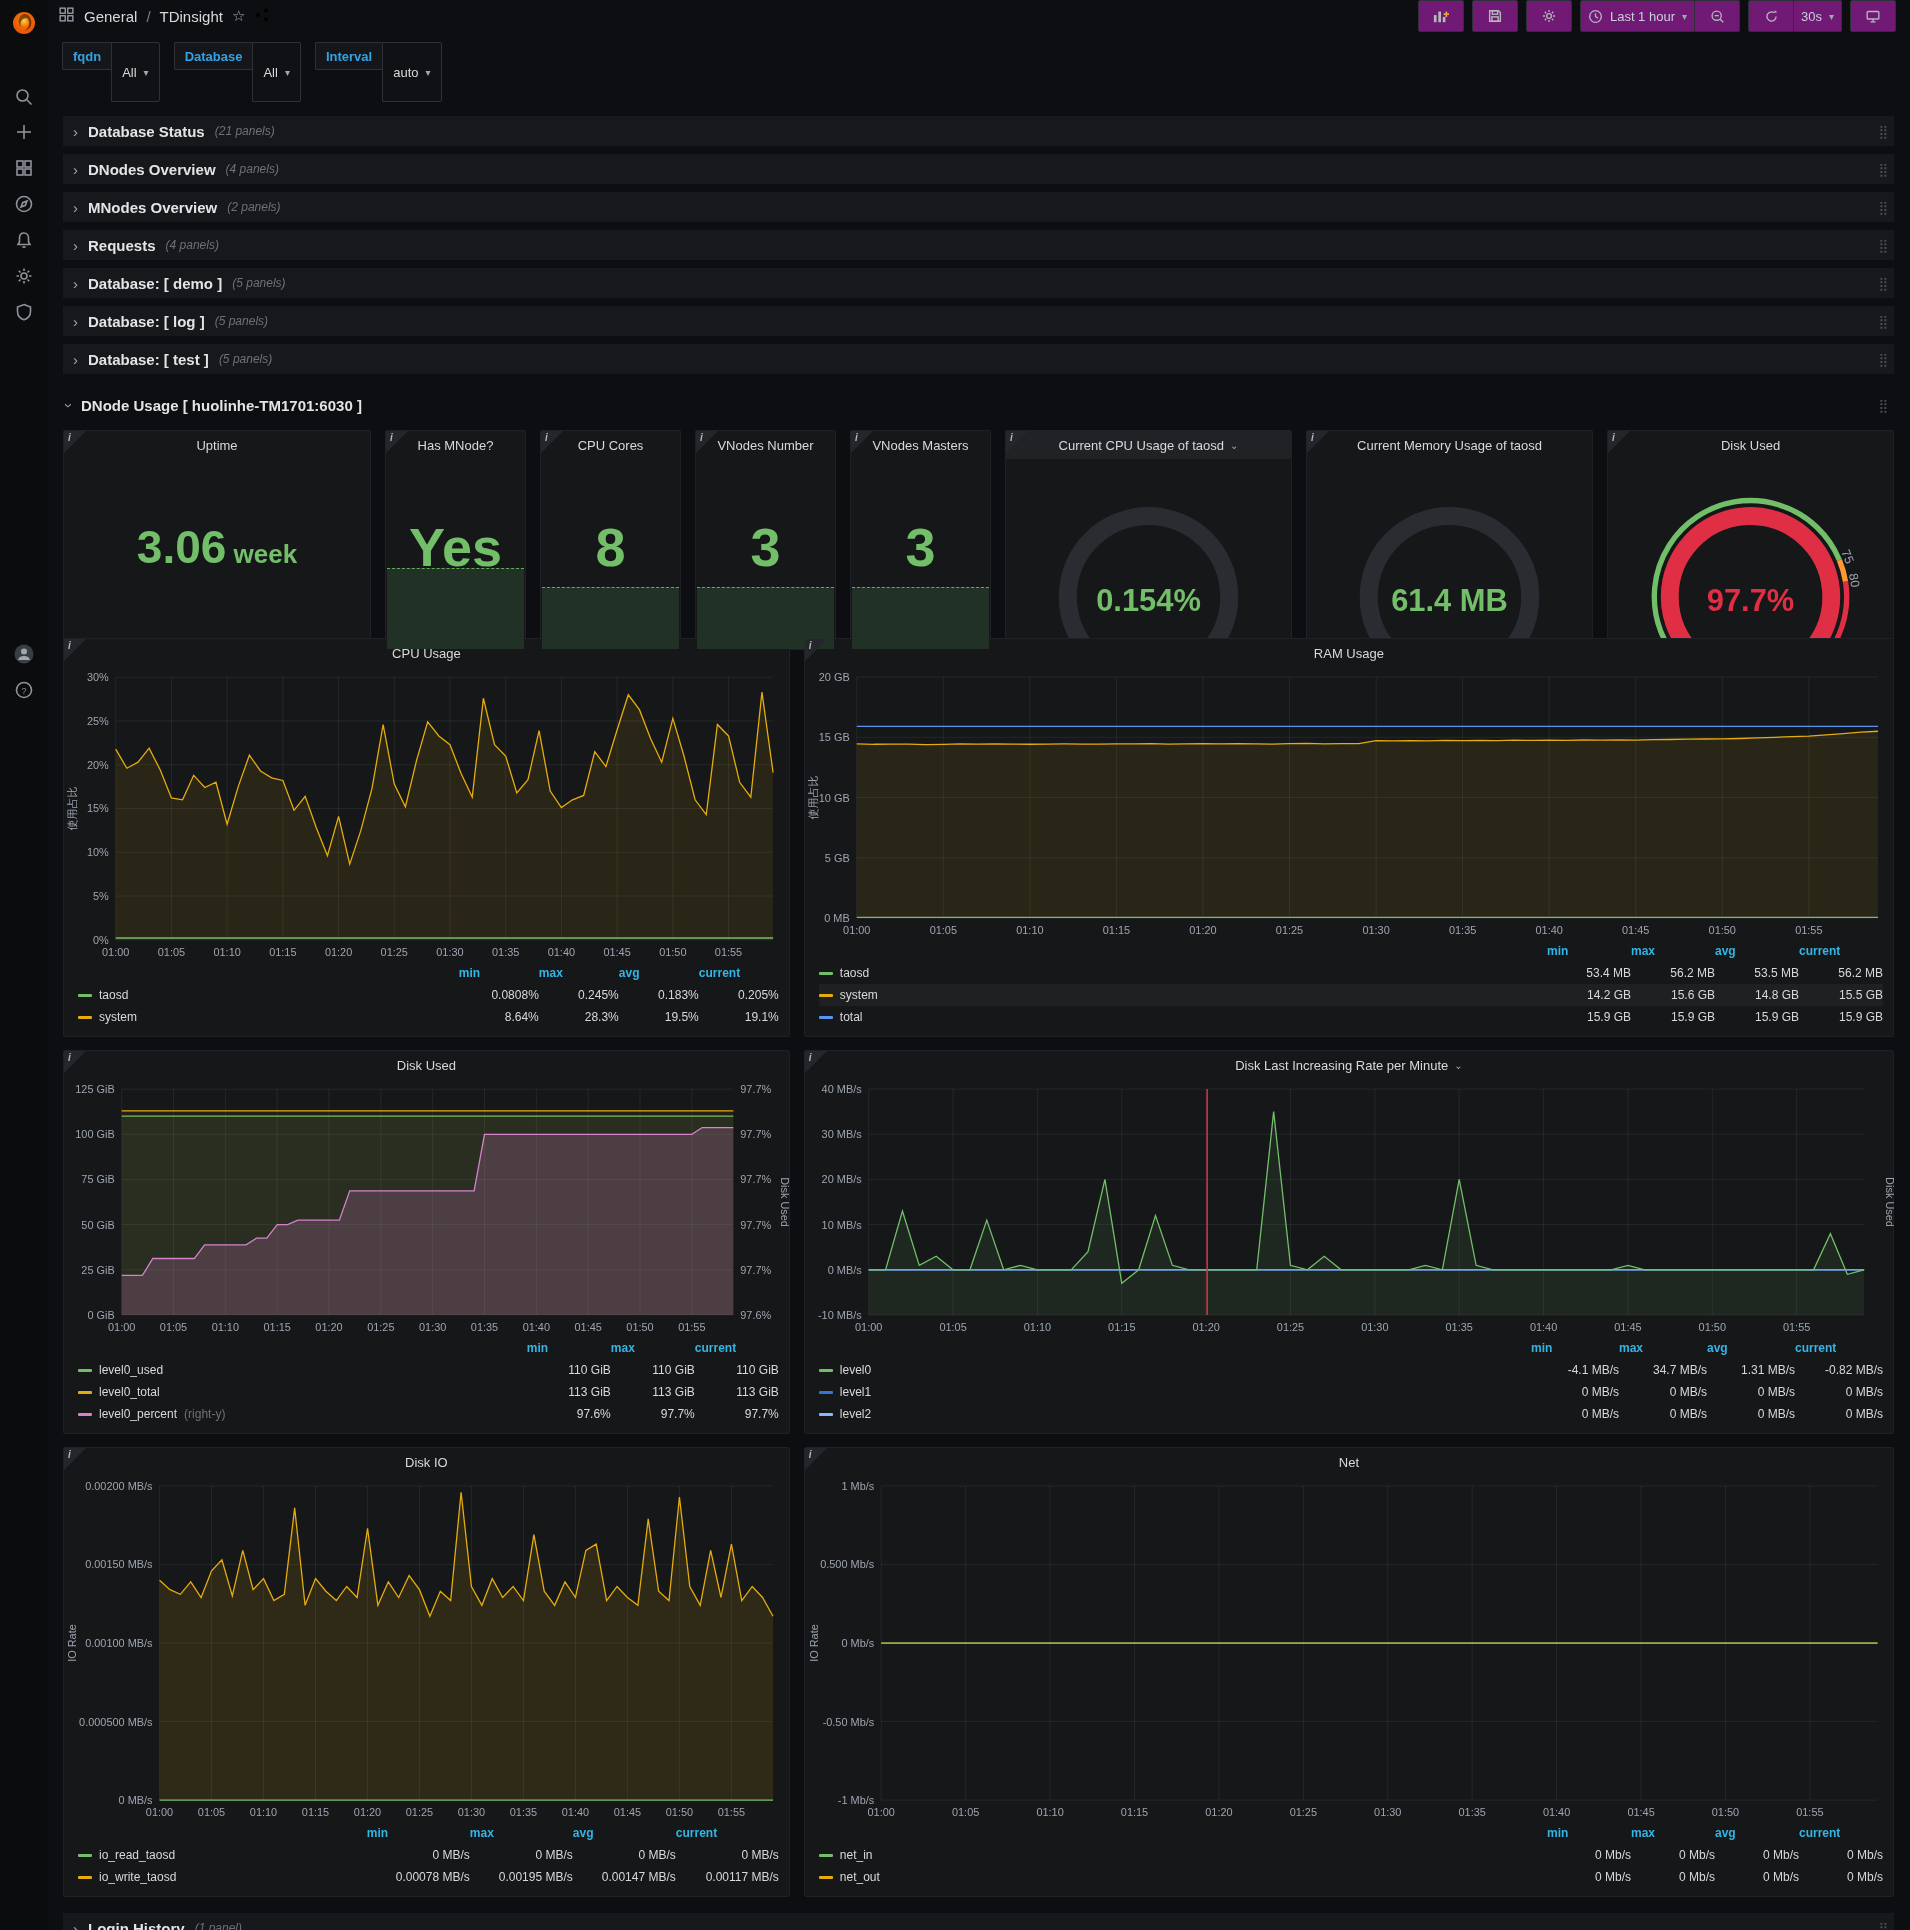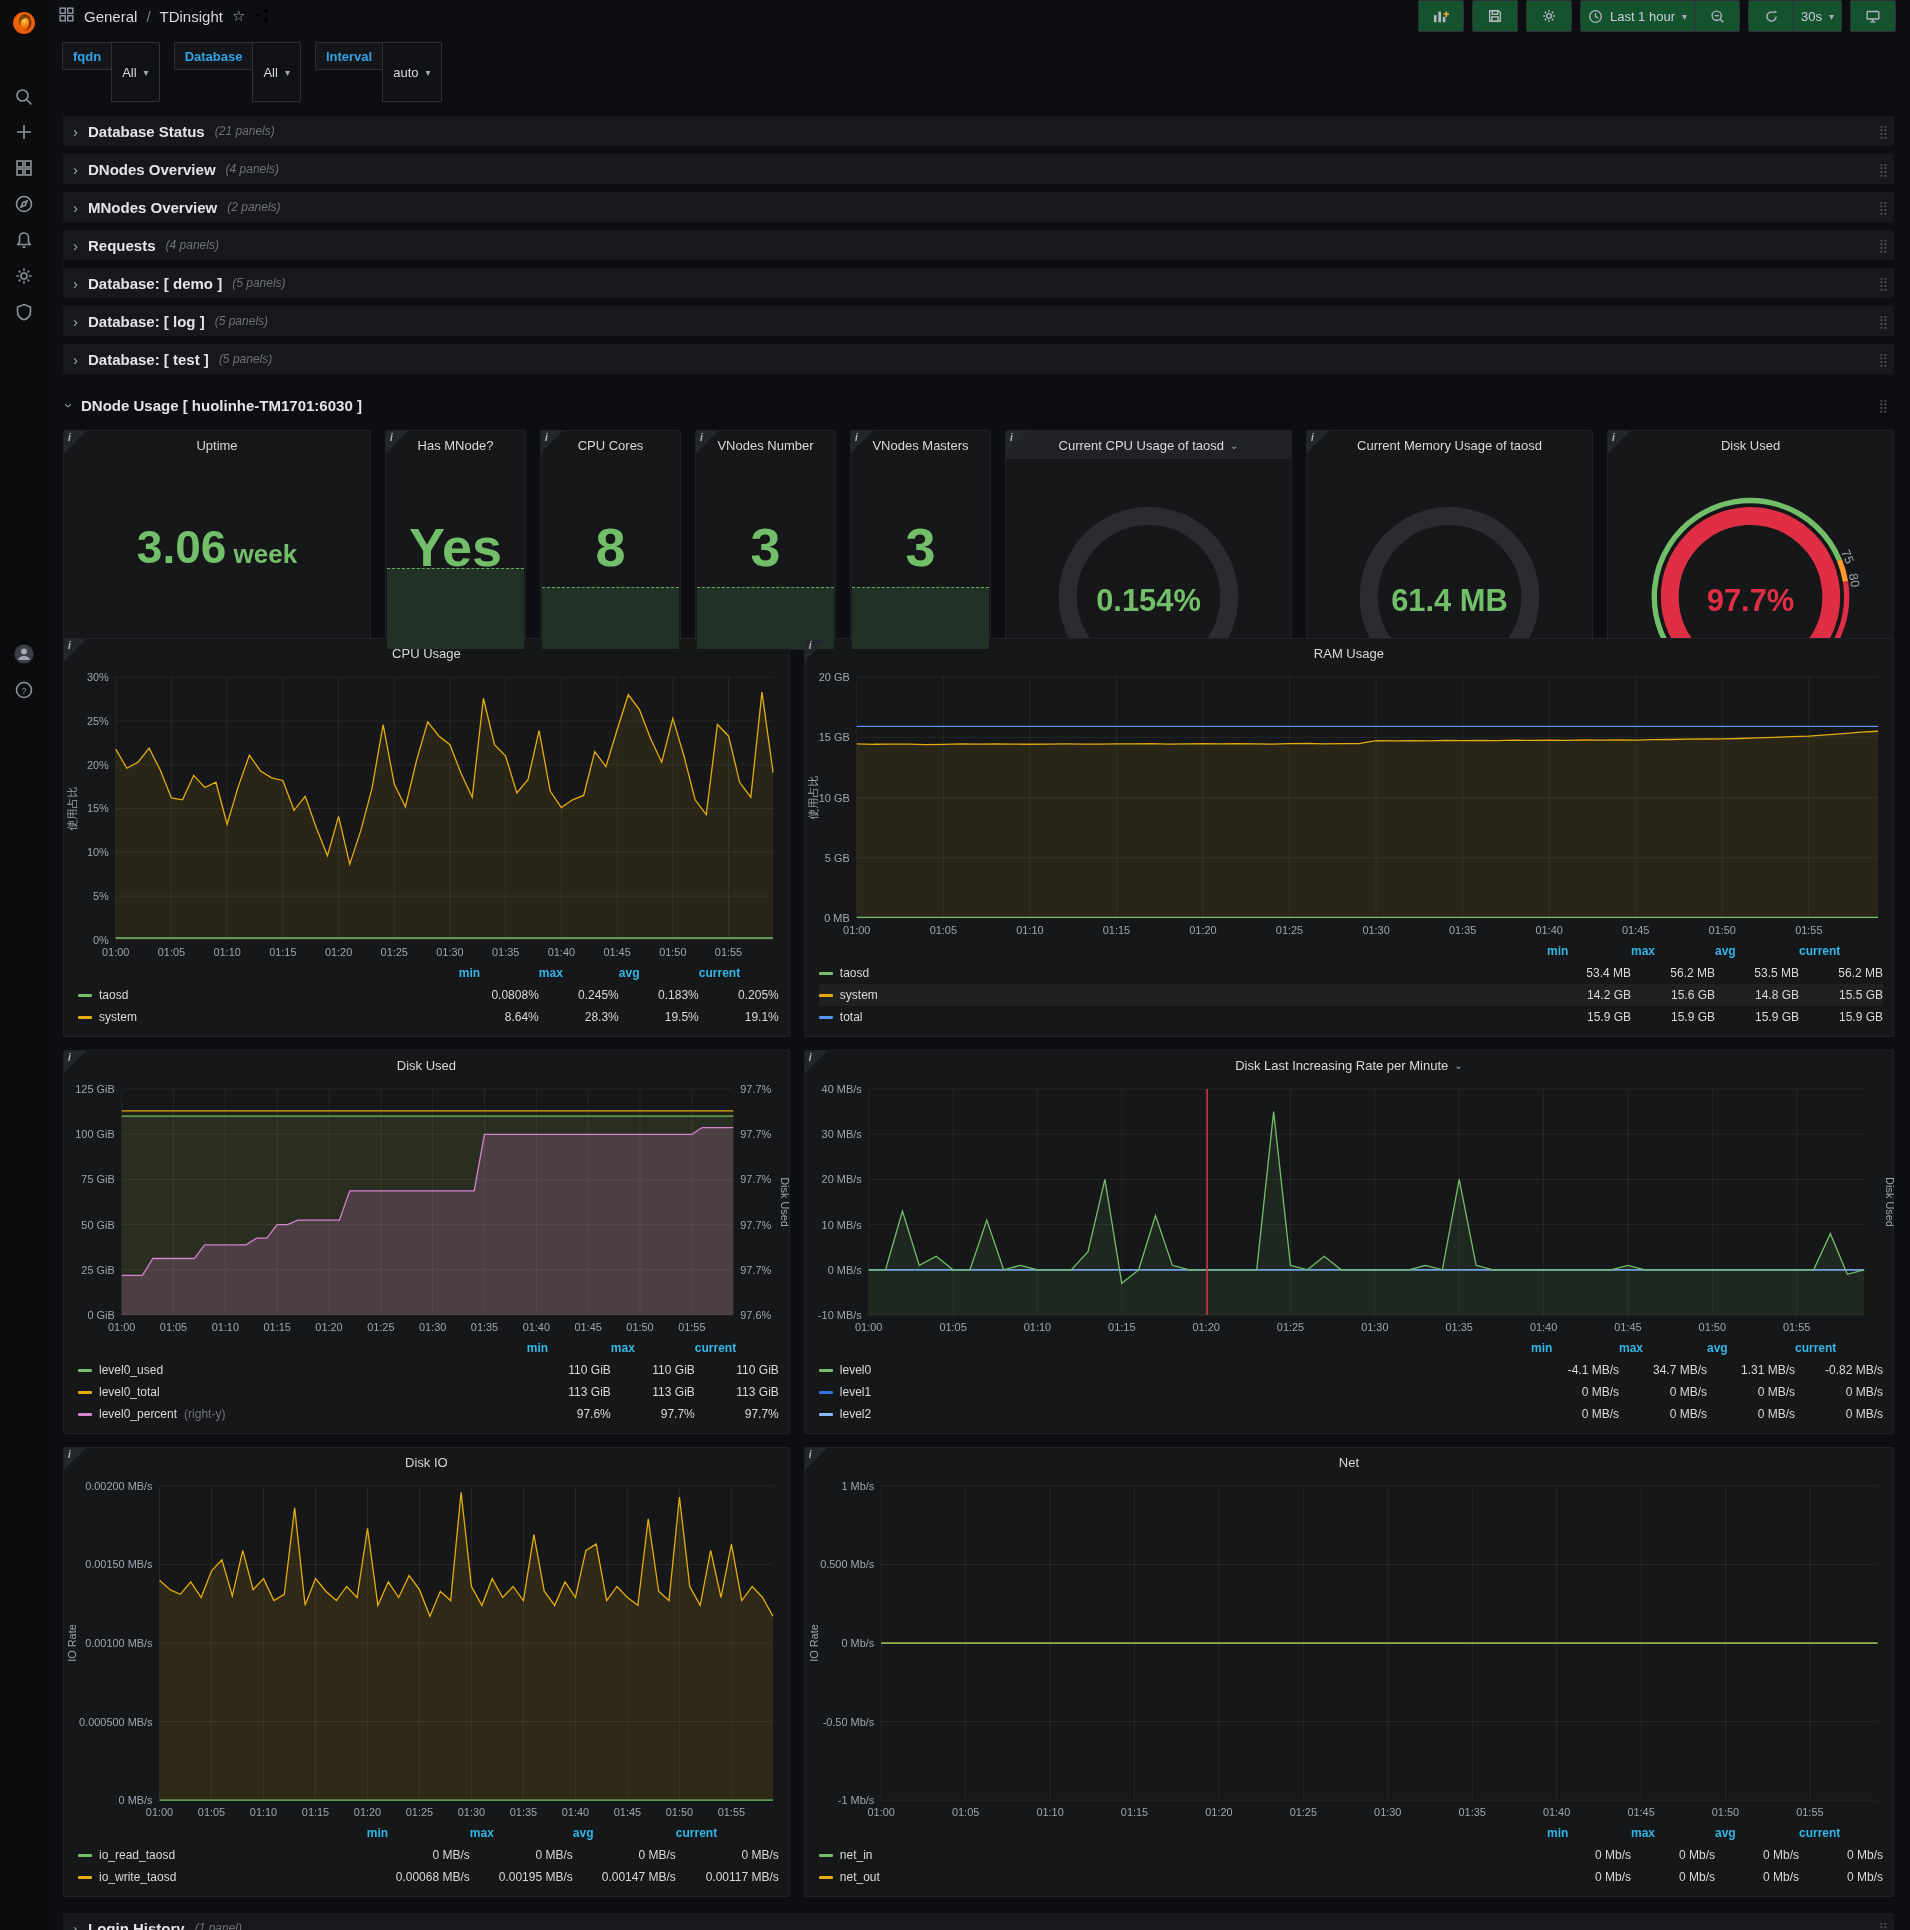"Last 1 hour" .tbtn { background: #14532d -> #701a75 }
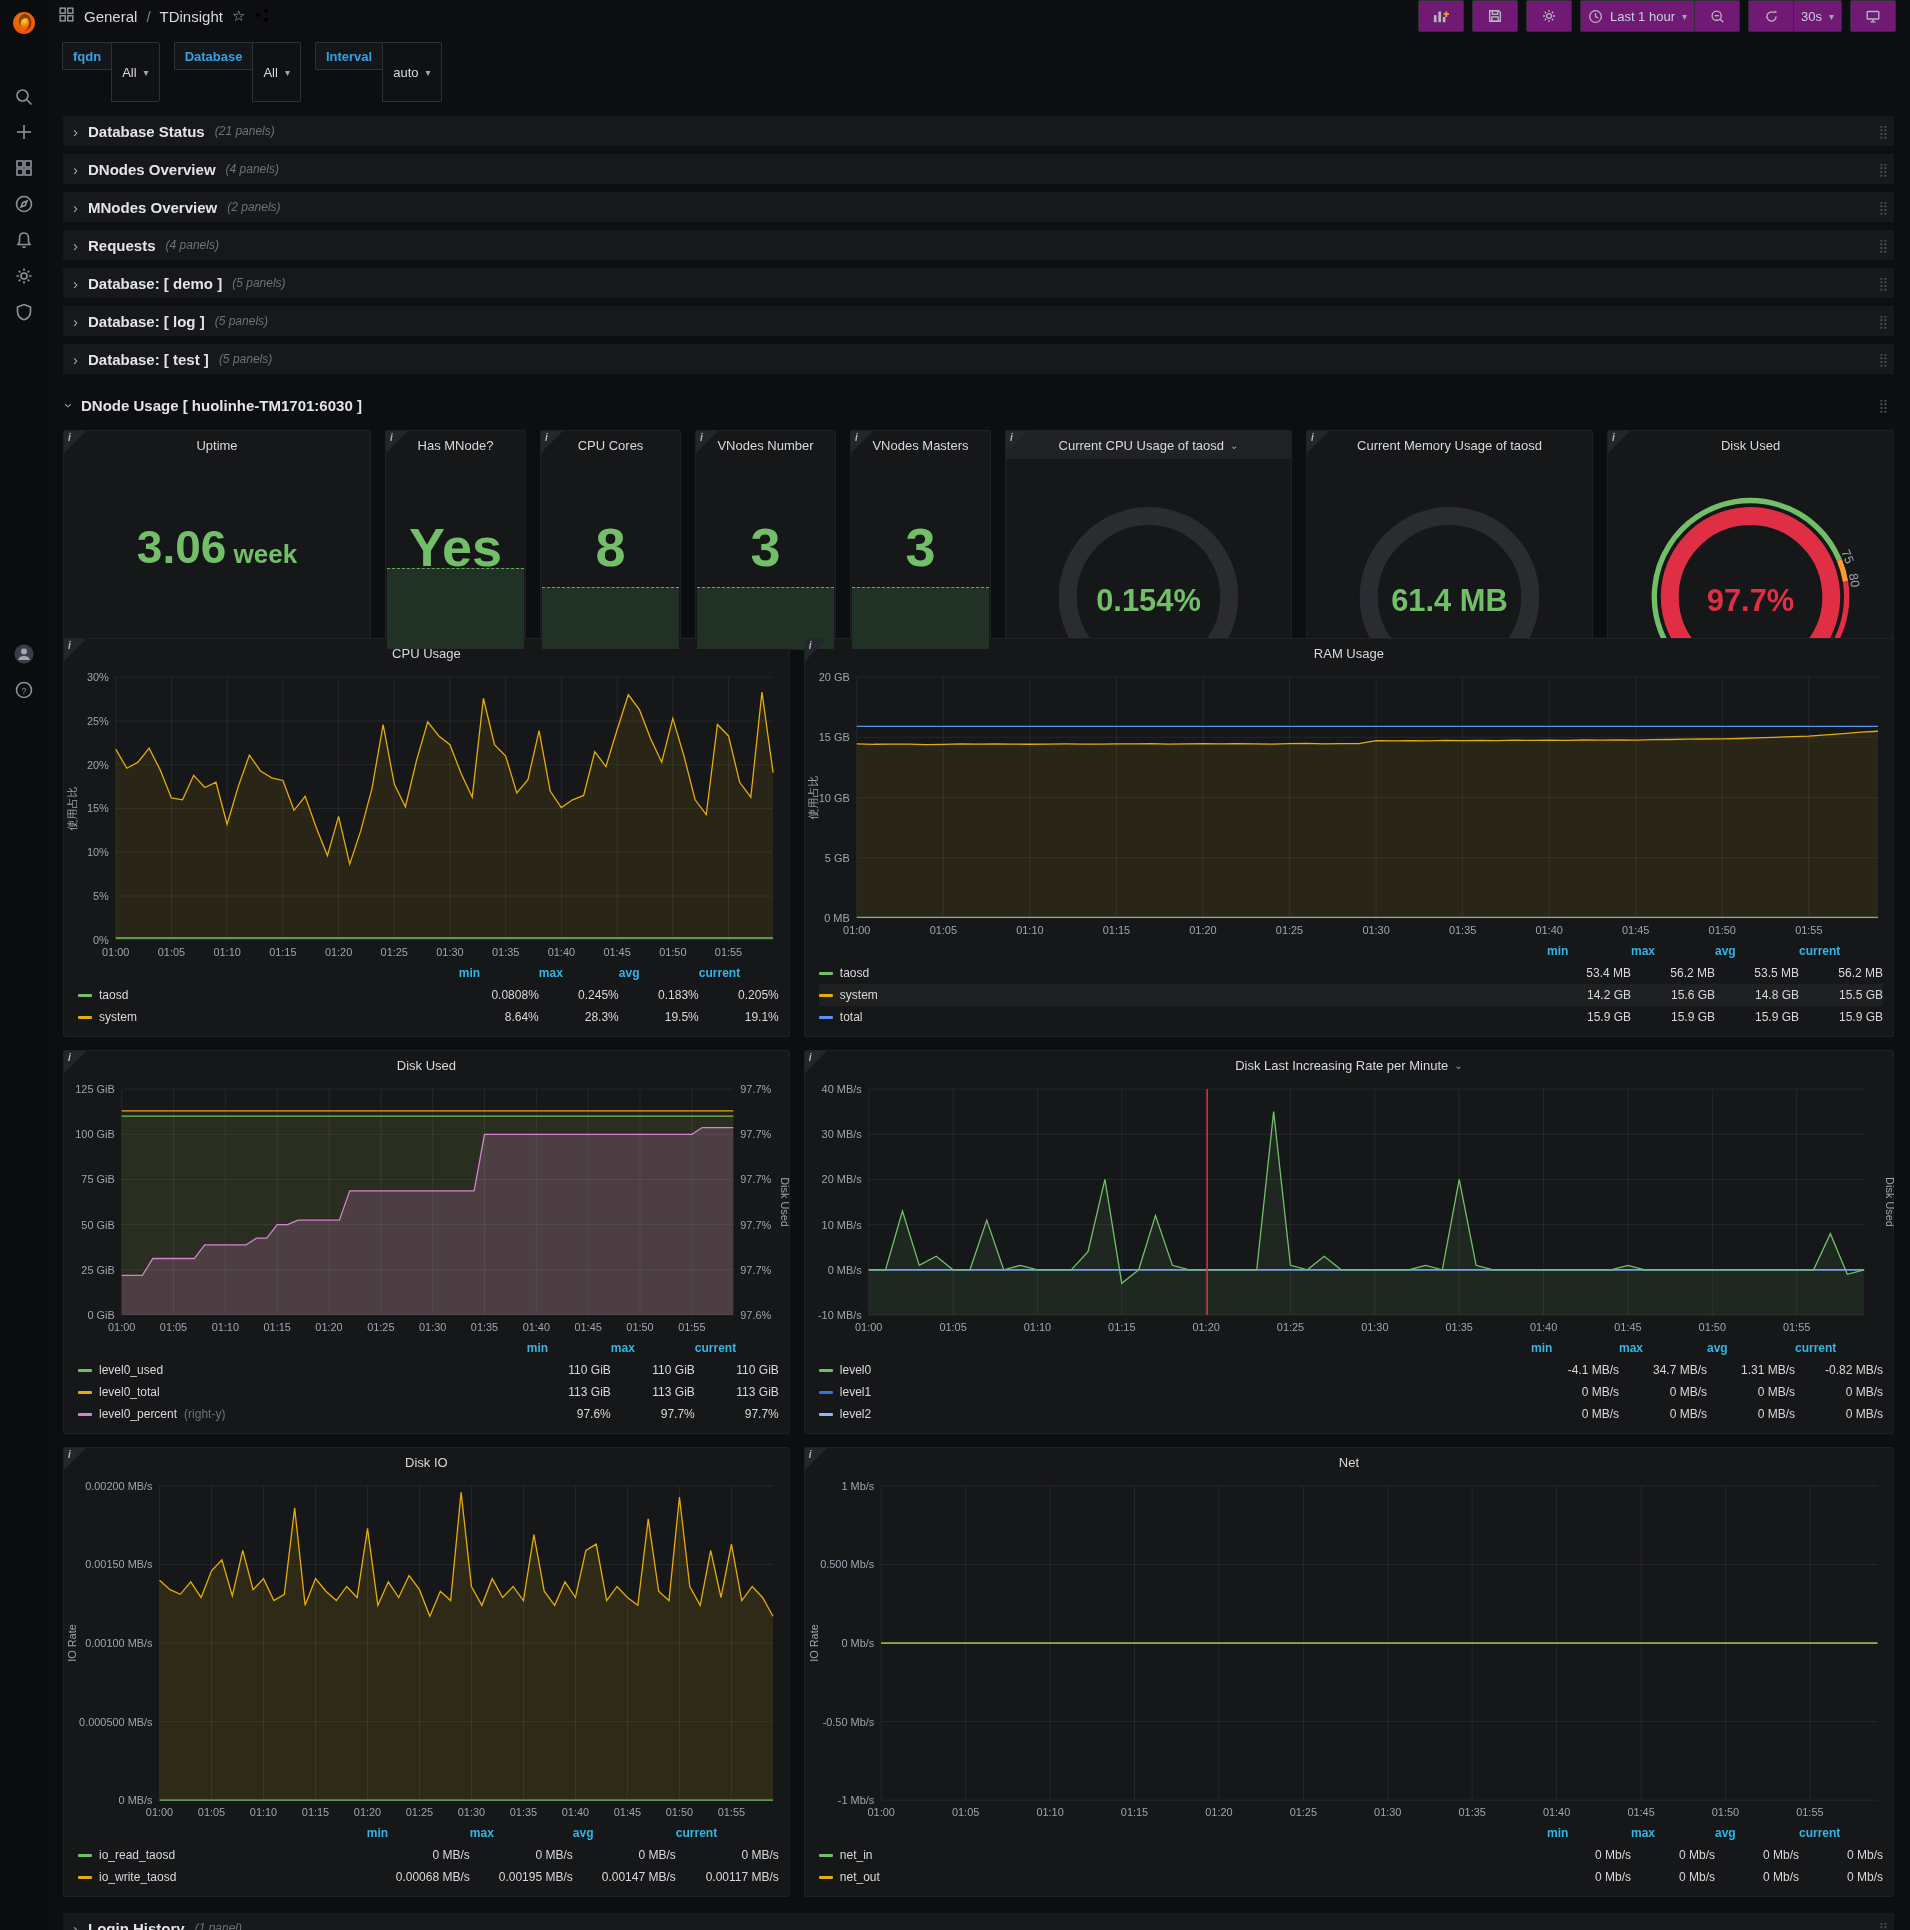"0.00068 MB/s" span.lval { text: 0.00068 -> 0.00078 }
